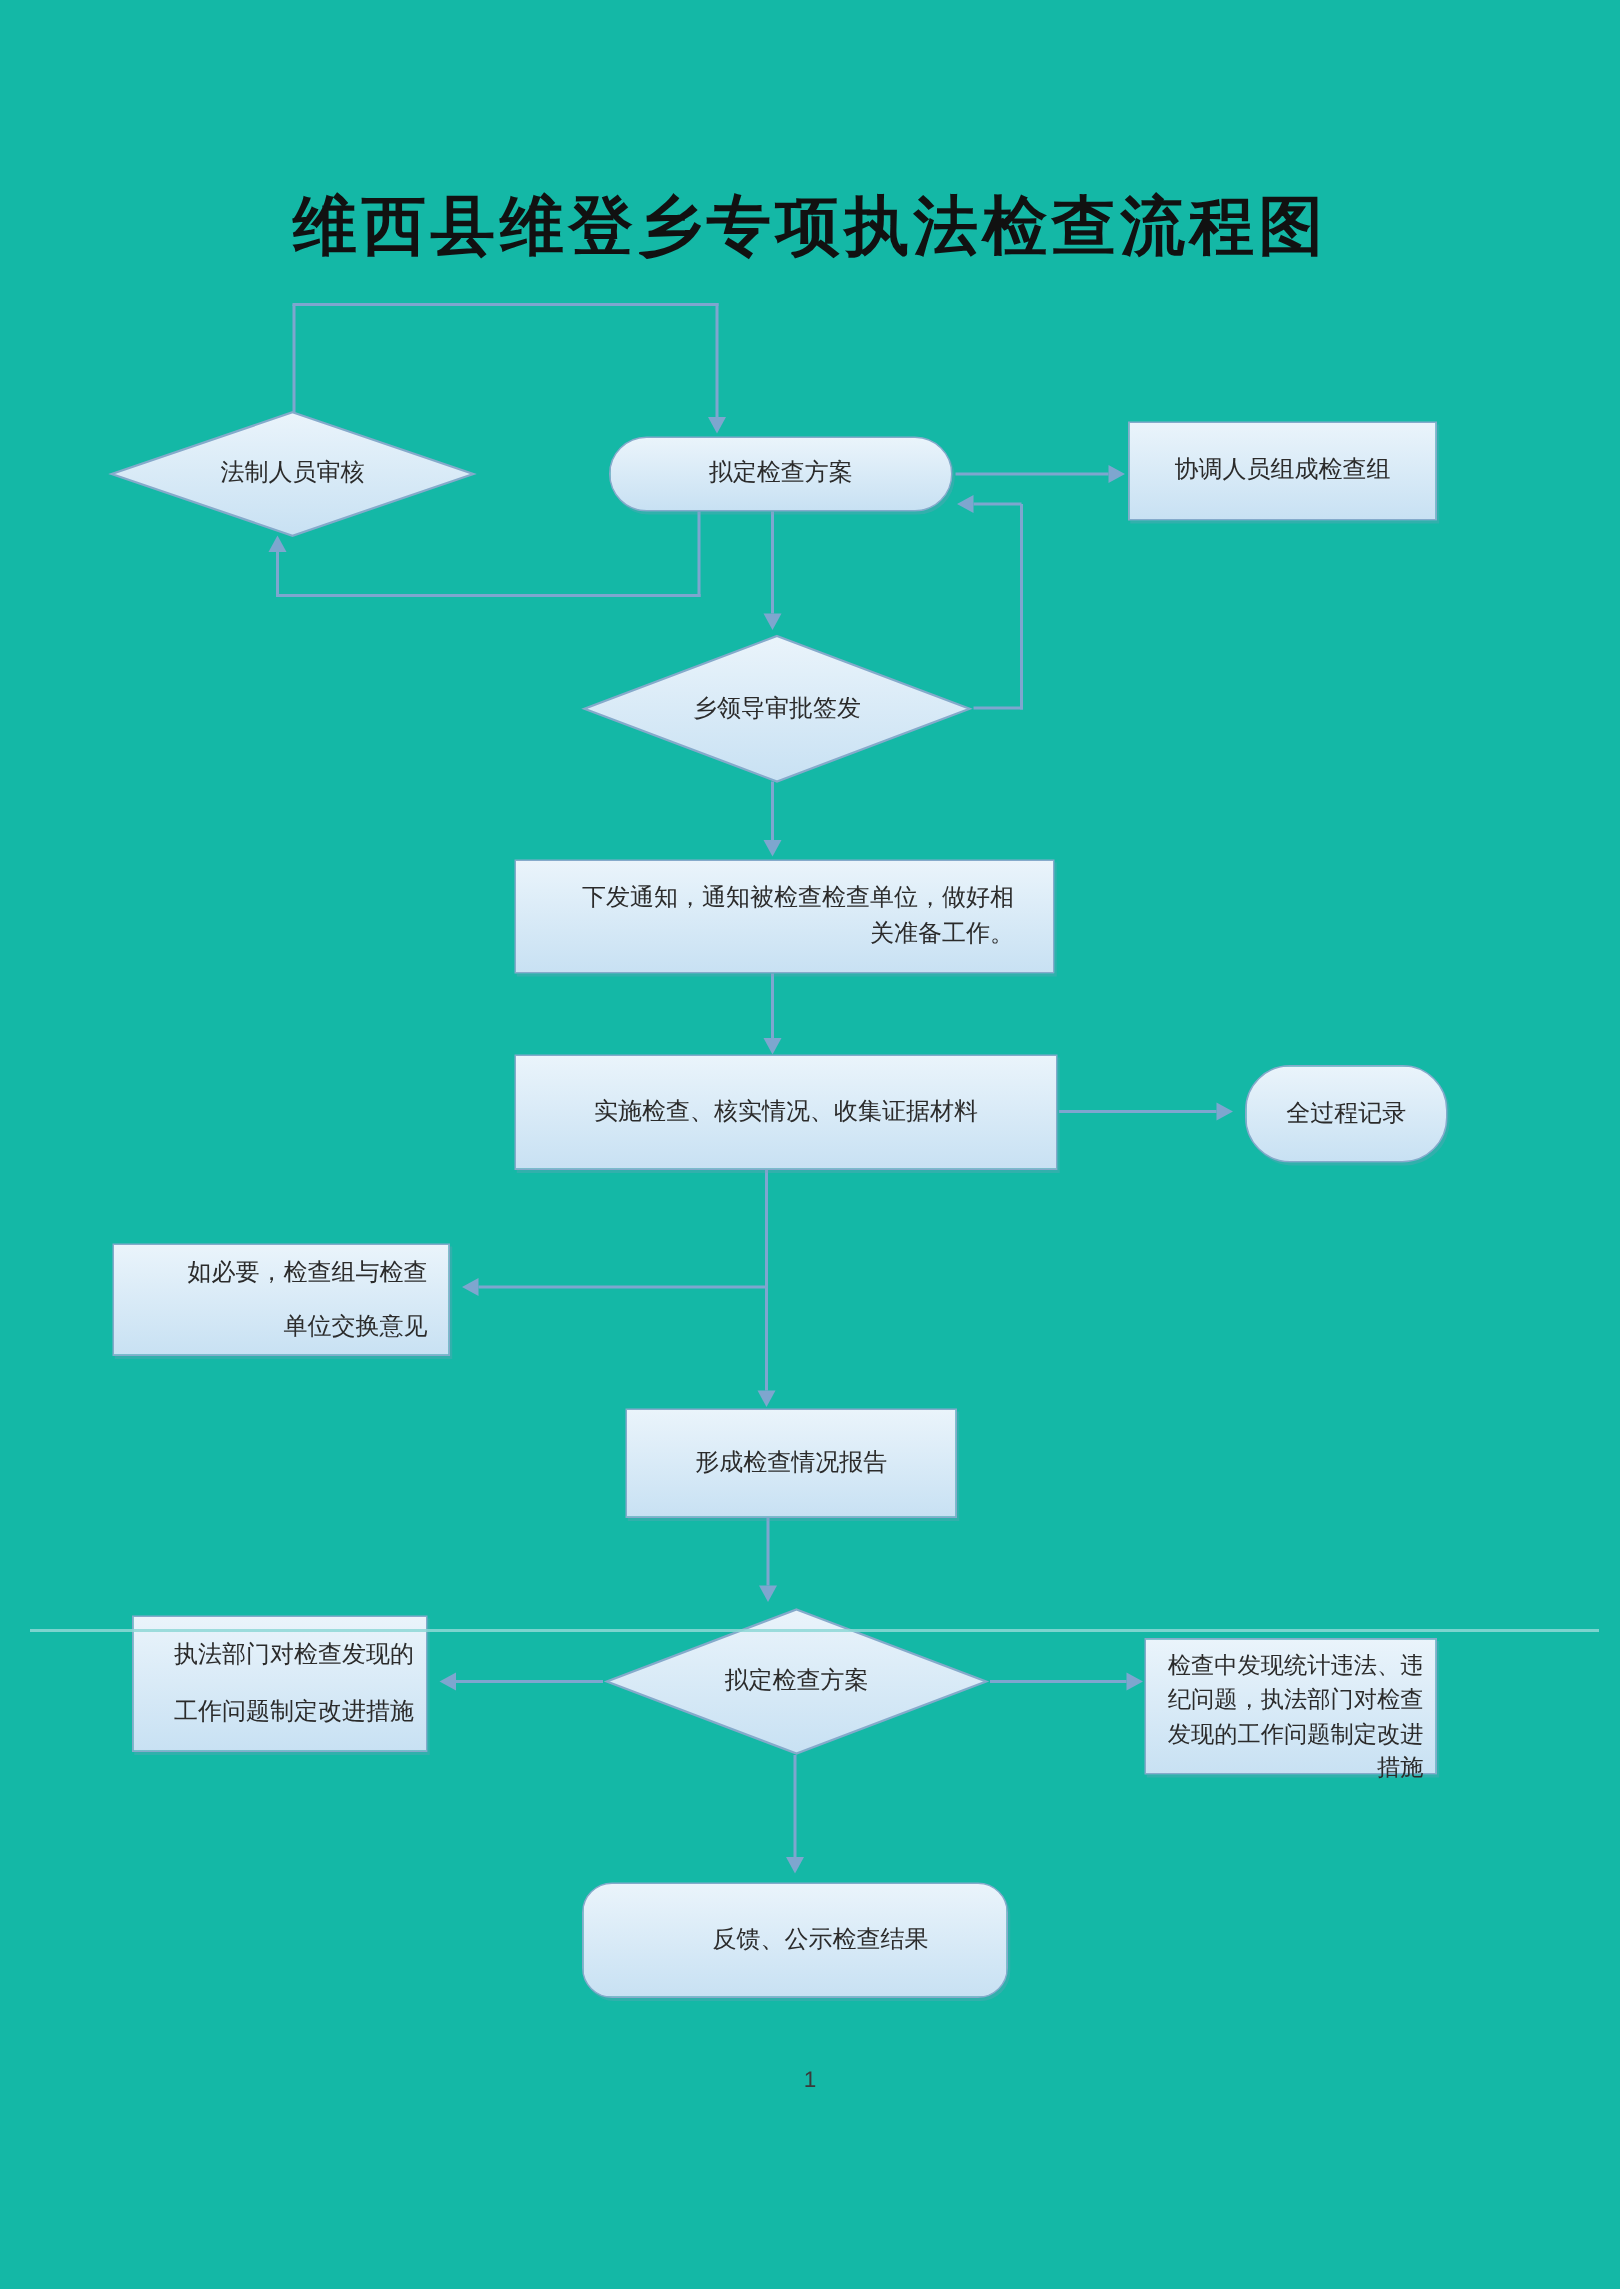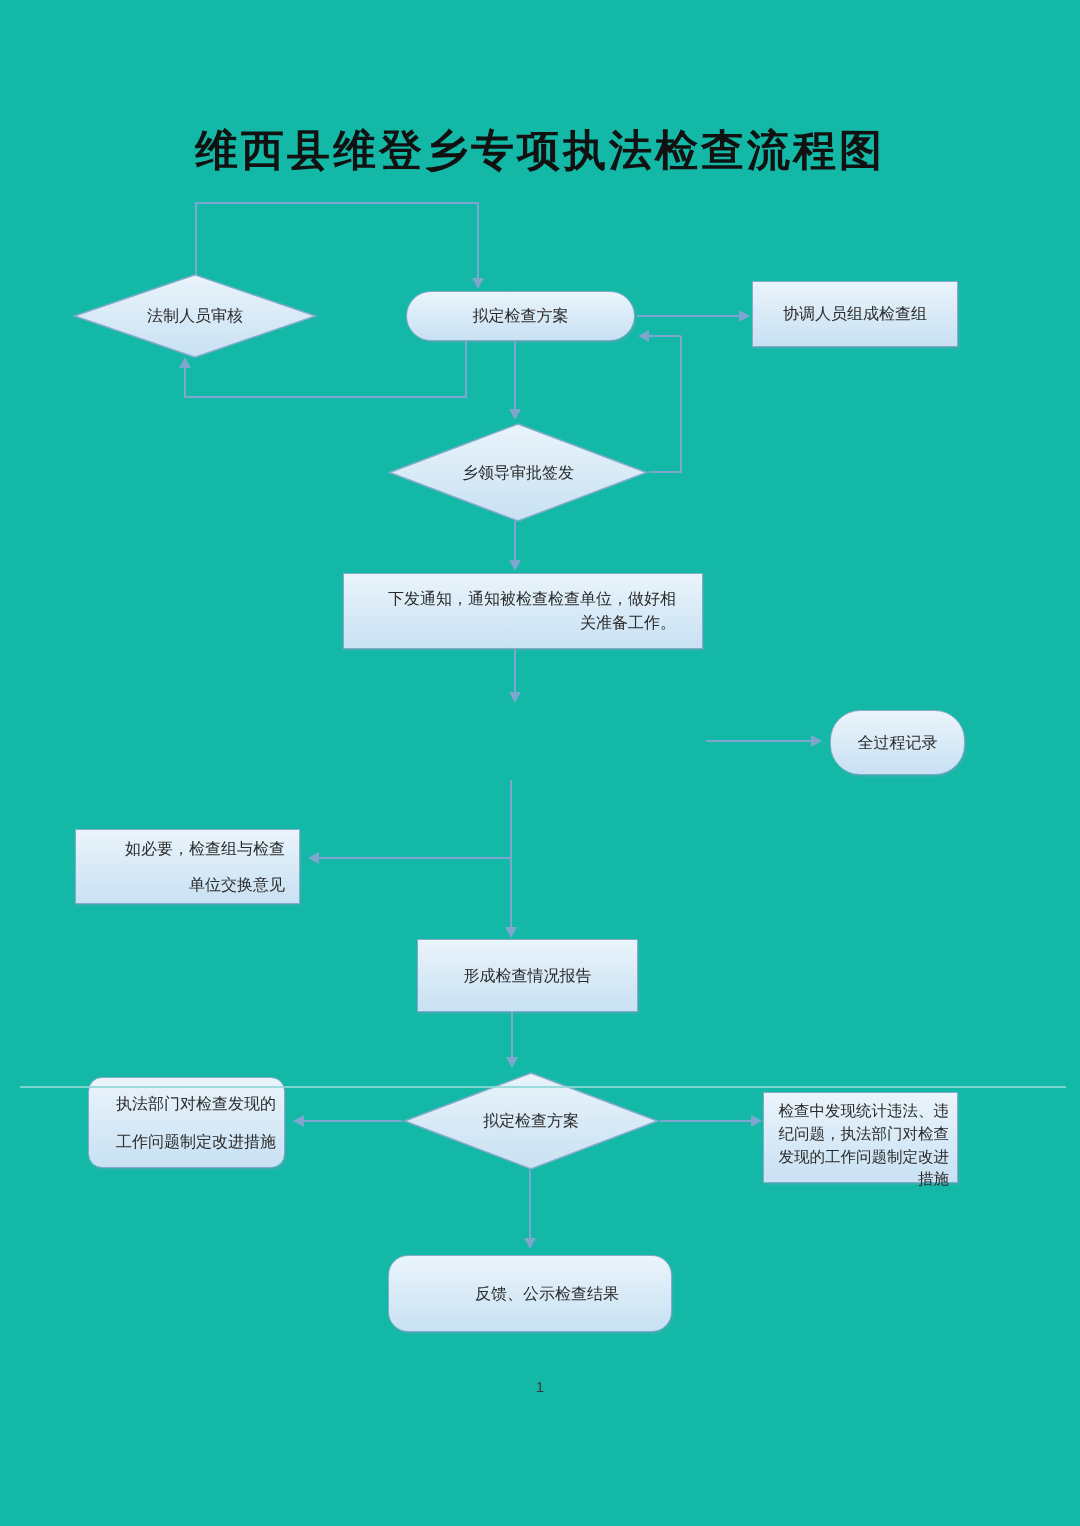"实施检查、核实情况、收集证据材料" div.node { html: none -> <div> <span>实施检查、核实情况、收集证据材料</span> </div> }
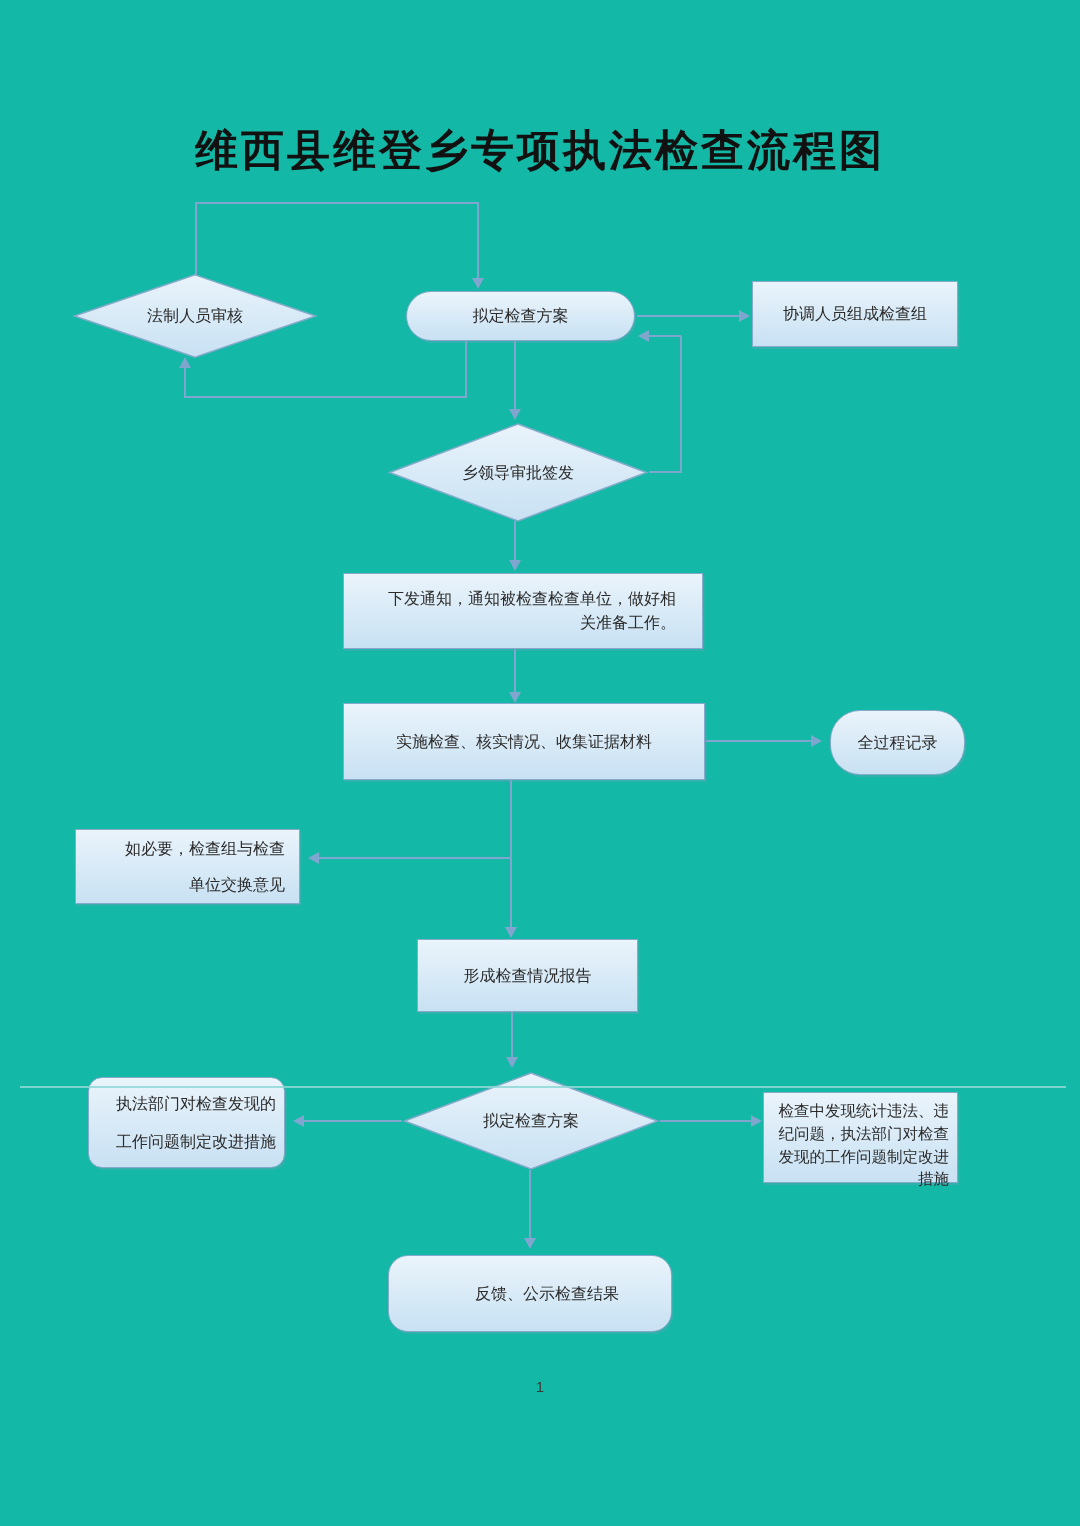"执法部门对检查发现的工作问题制定改进措施" div.node { border-radius: 14px -> none }
